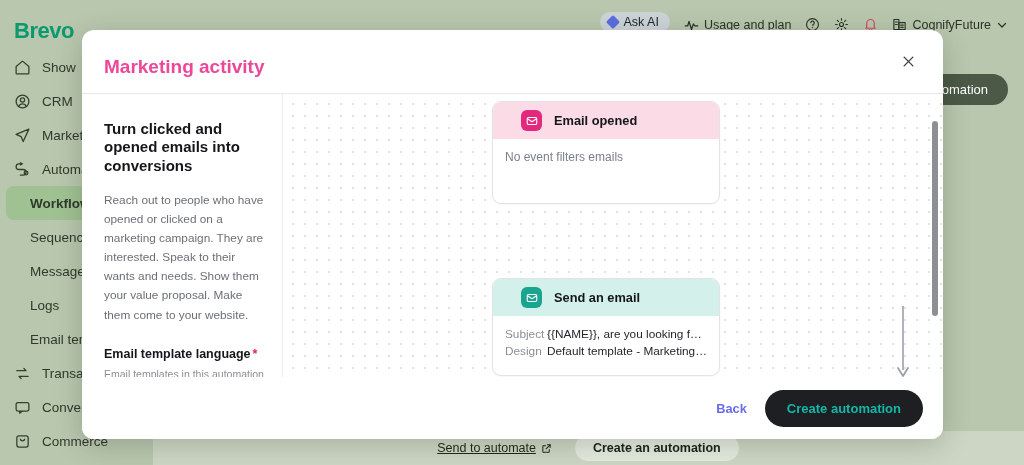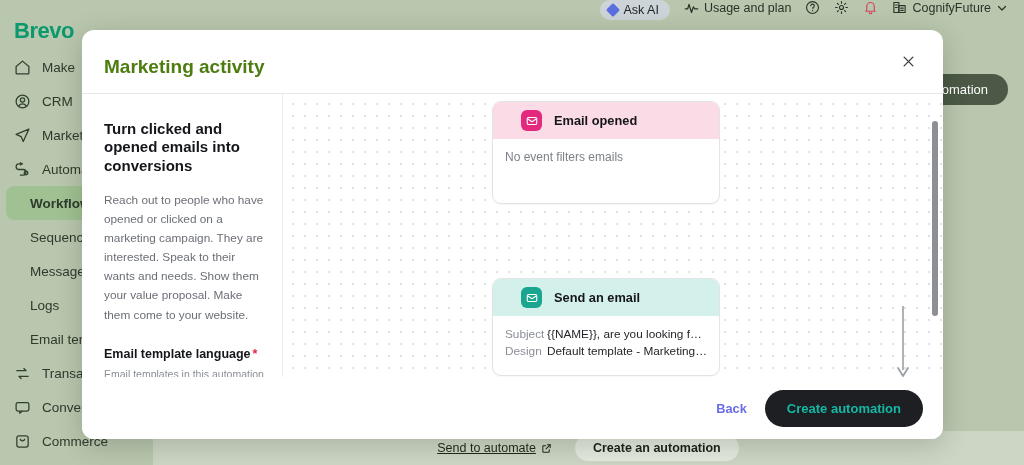"Ask AI" .bg-topbar { align-items: flex-start -> flex-end }
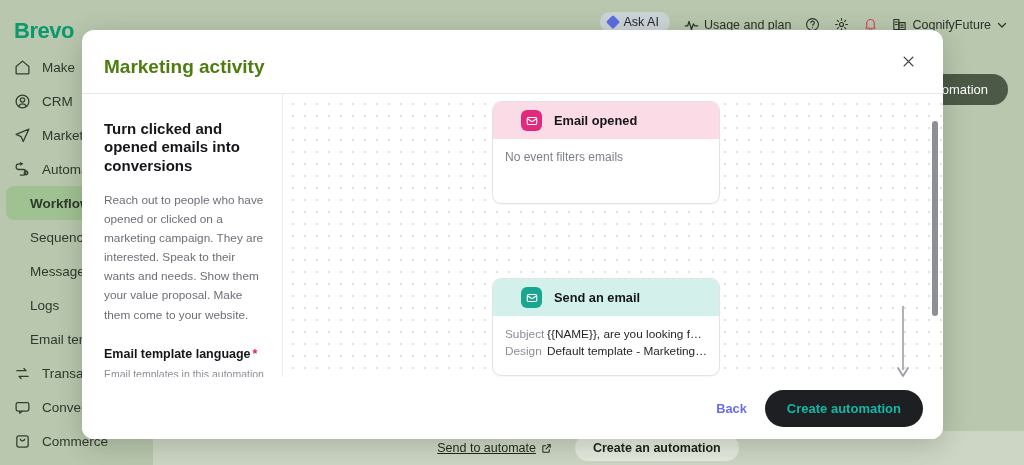"Make" span { text: Make -> Show }
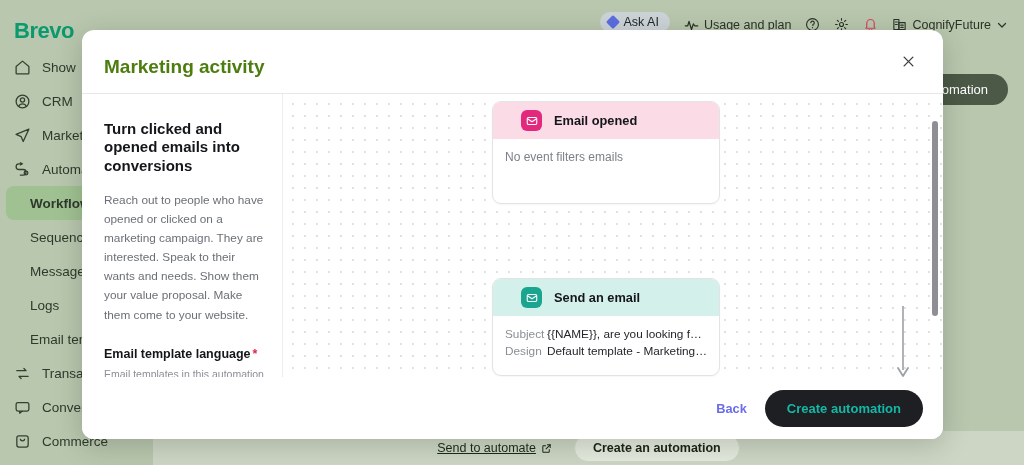"Marketing activity" .modal-title { color: #4d7c0f -> #ec4899 }
